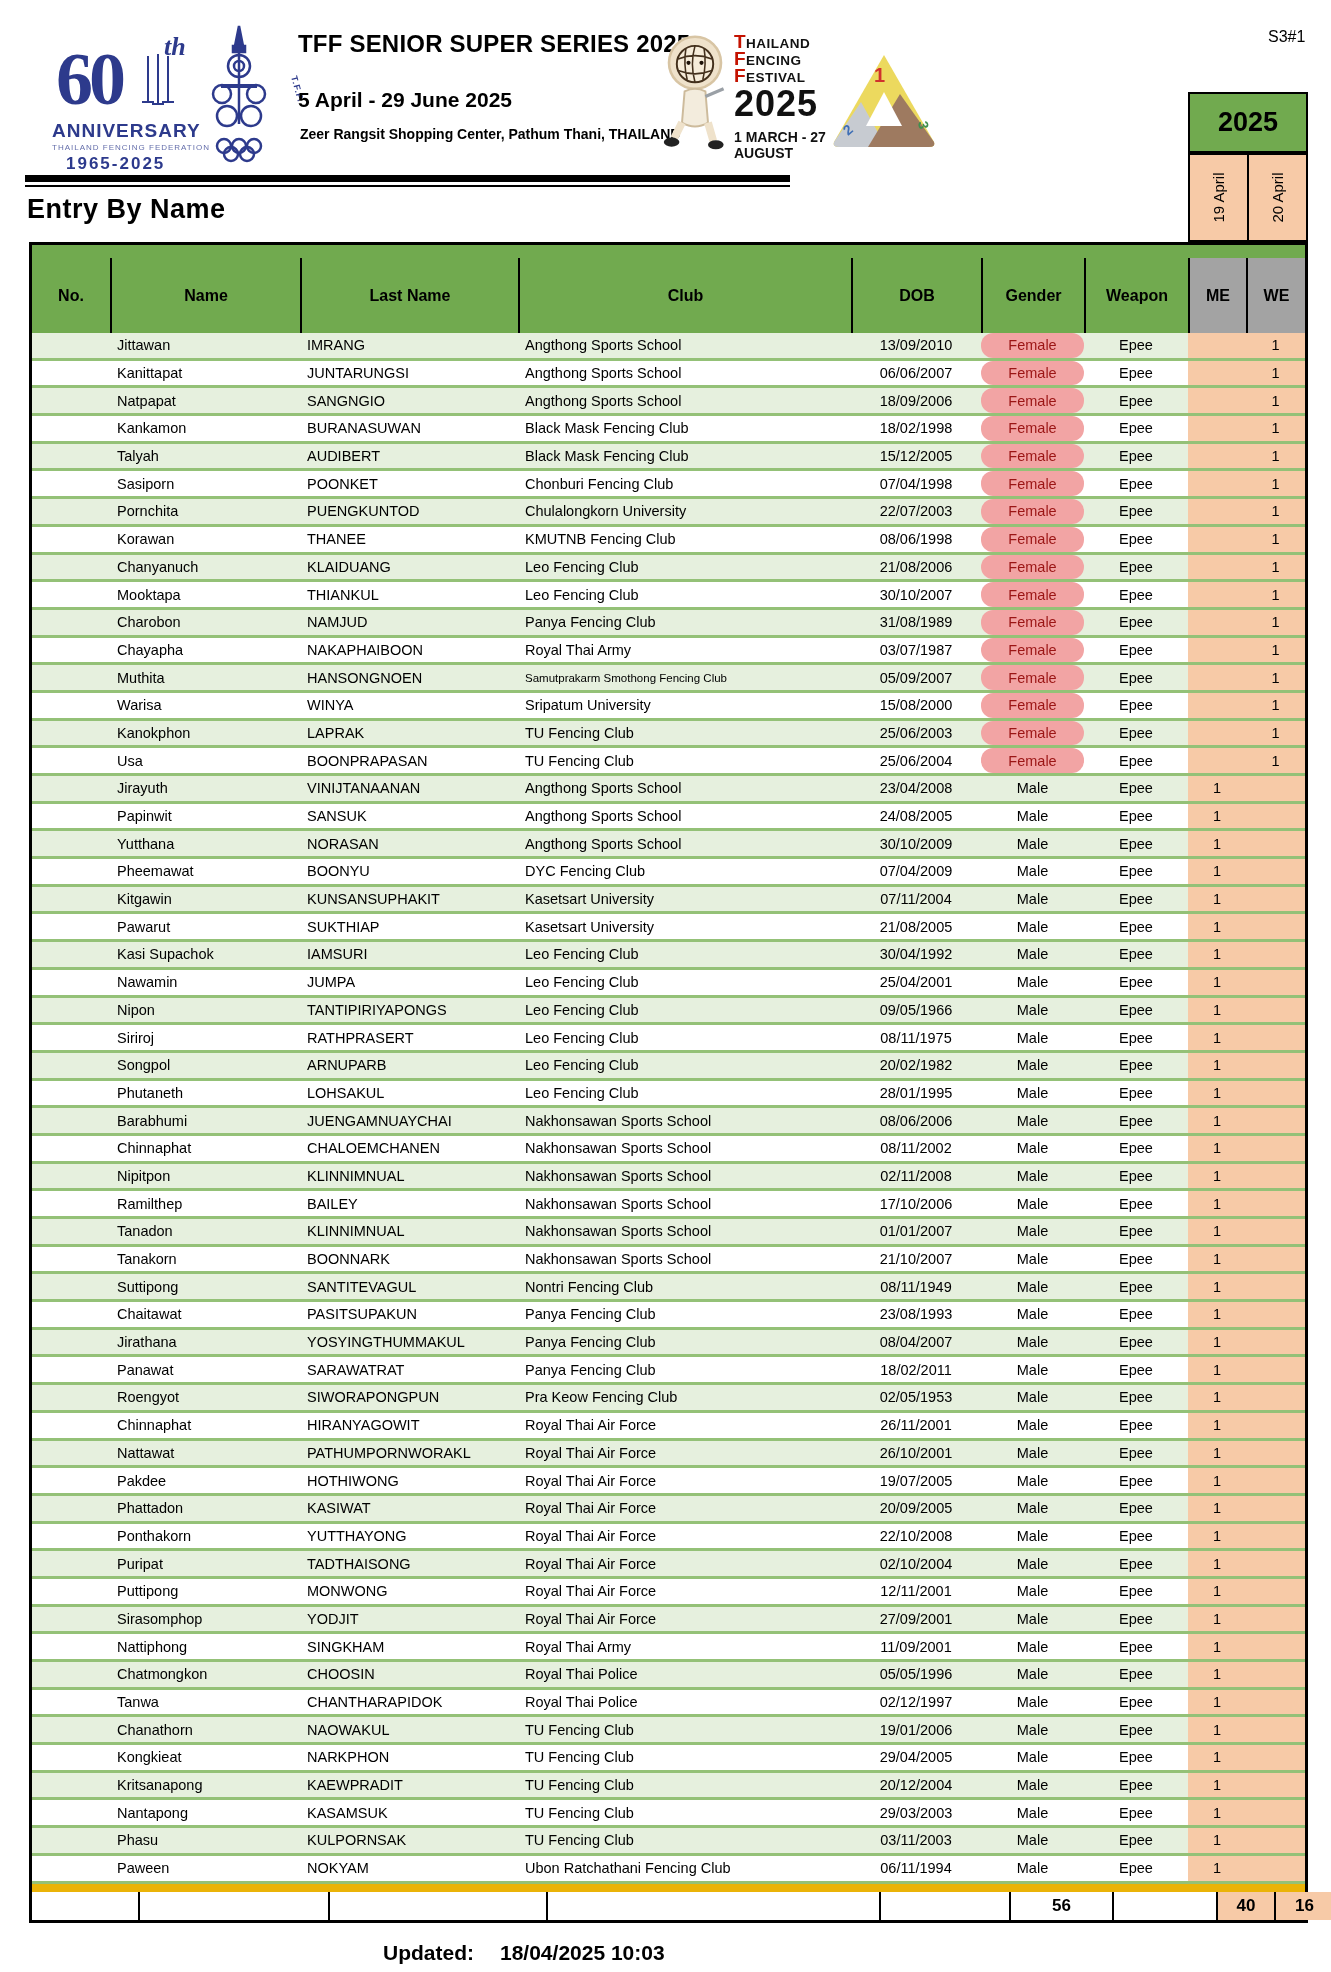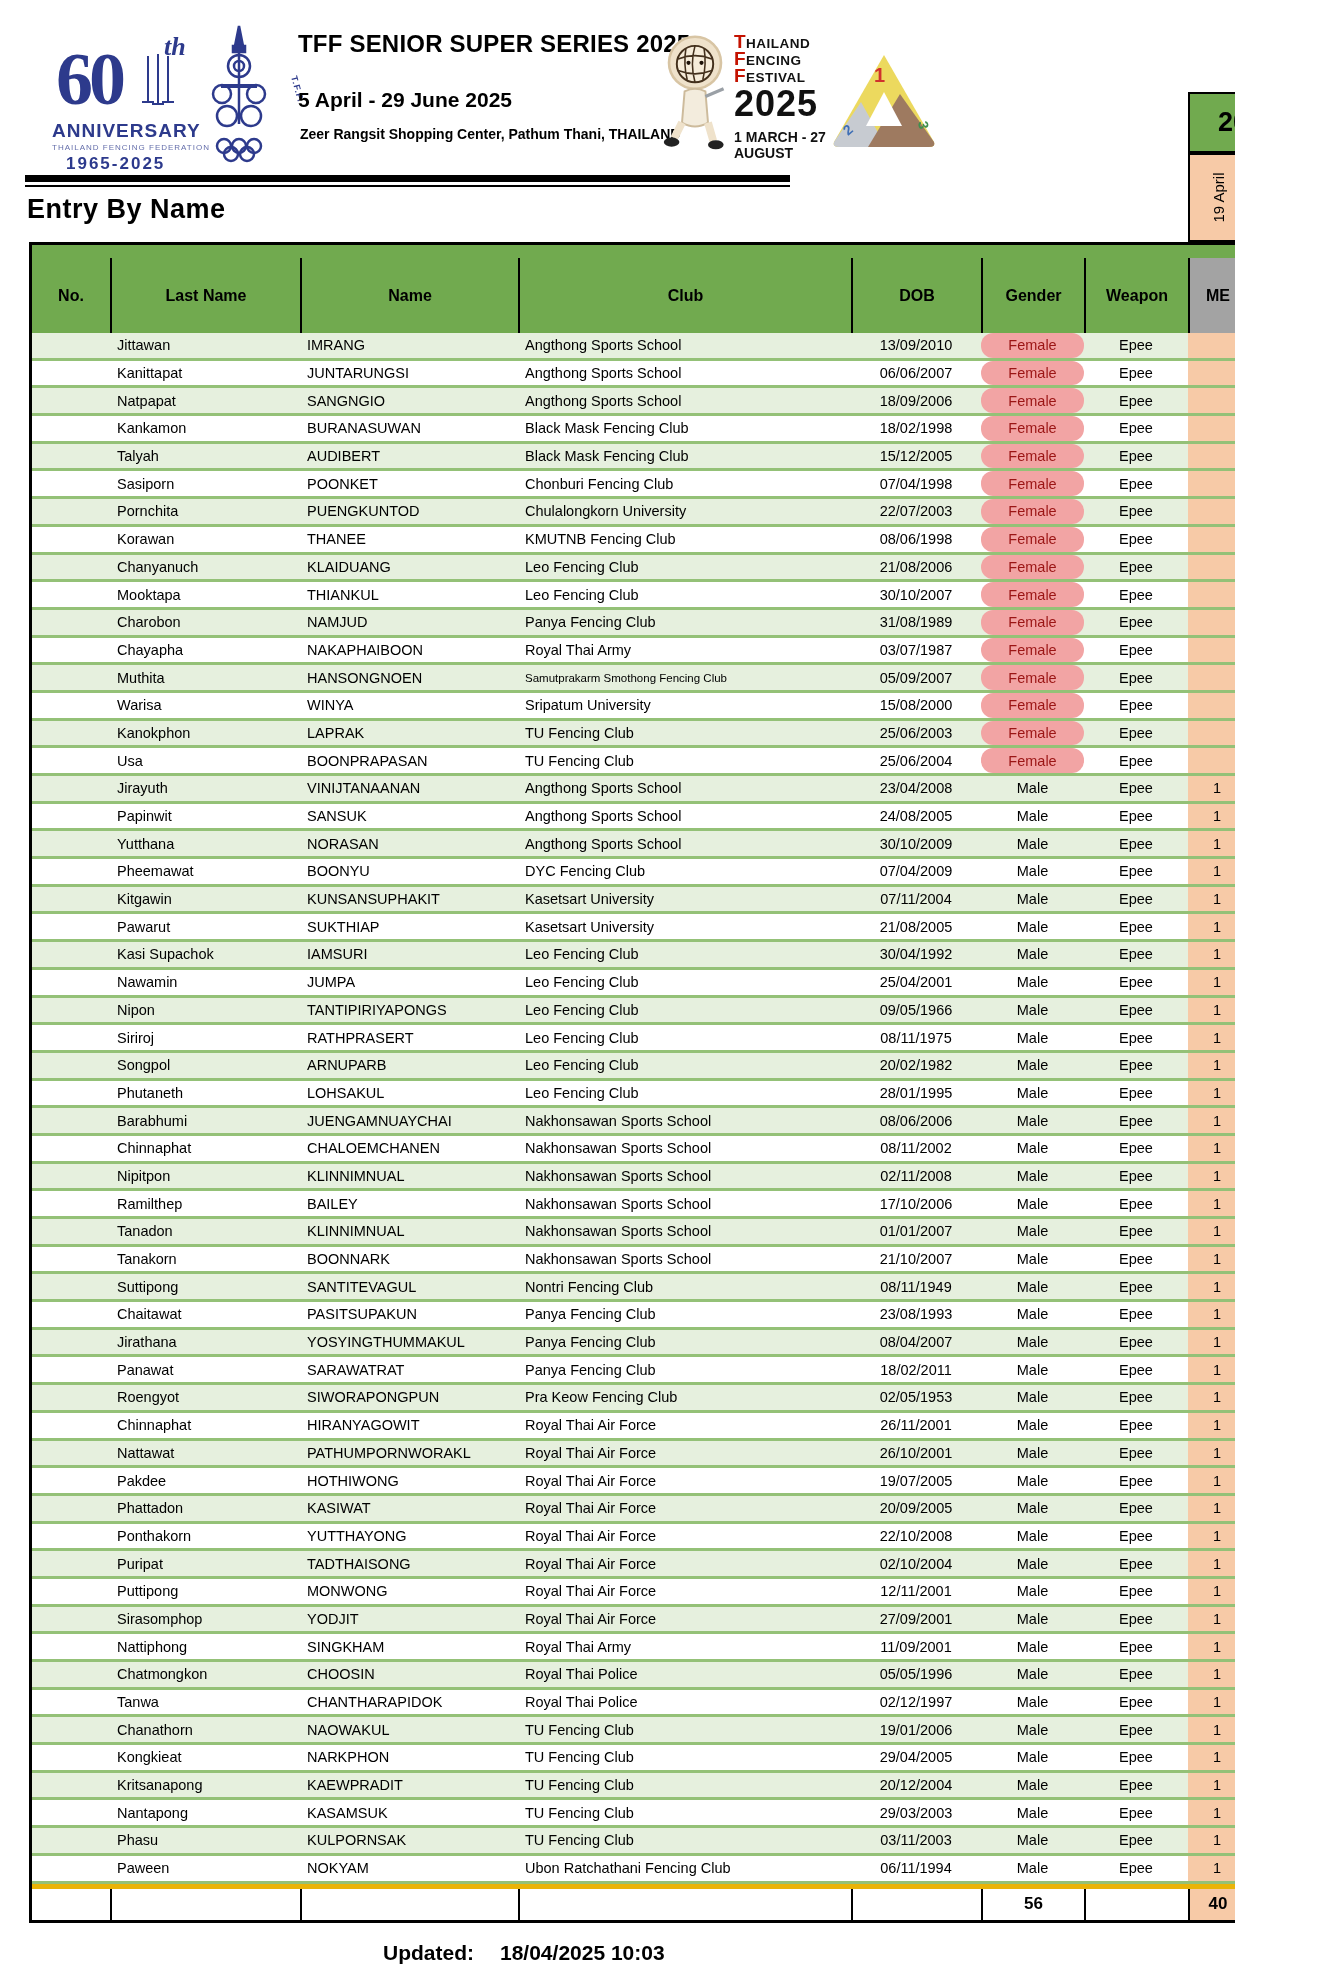"60" .page { width: 1235px -> 1331px }
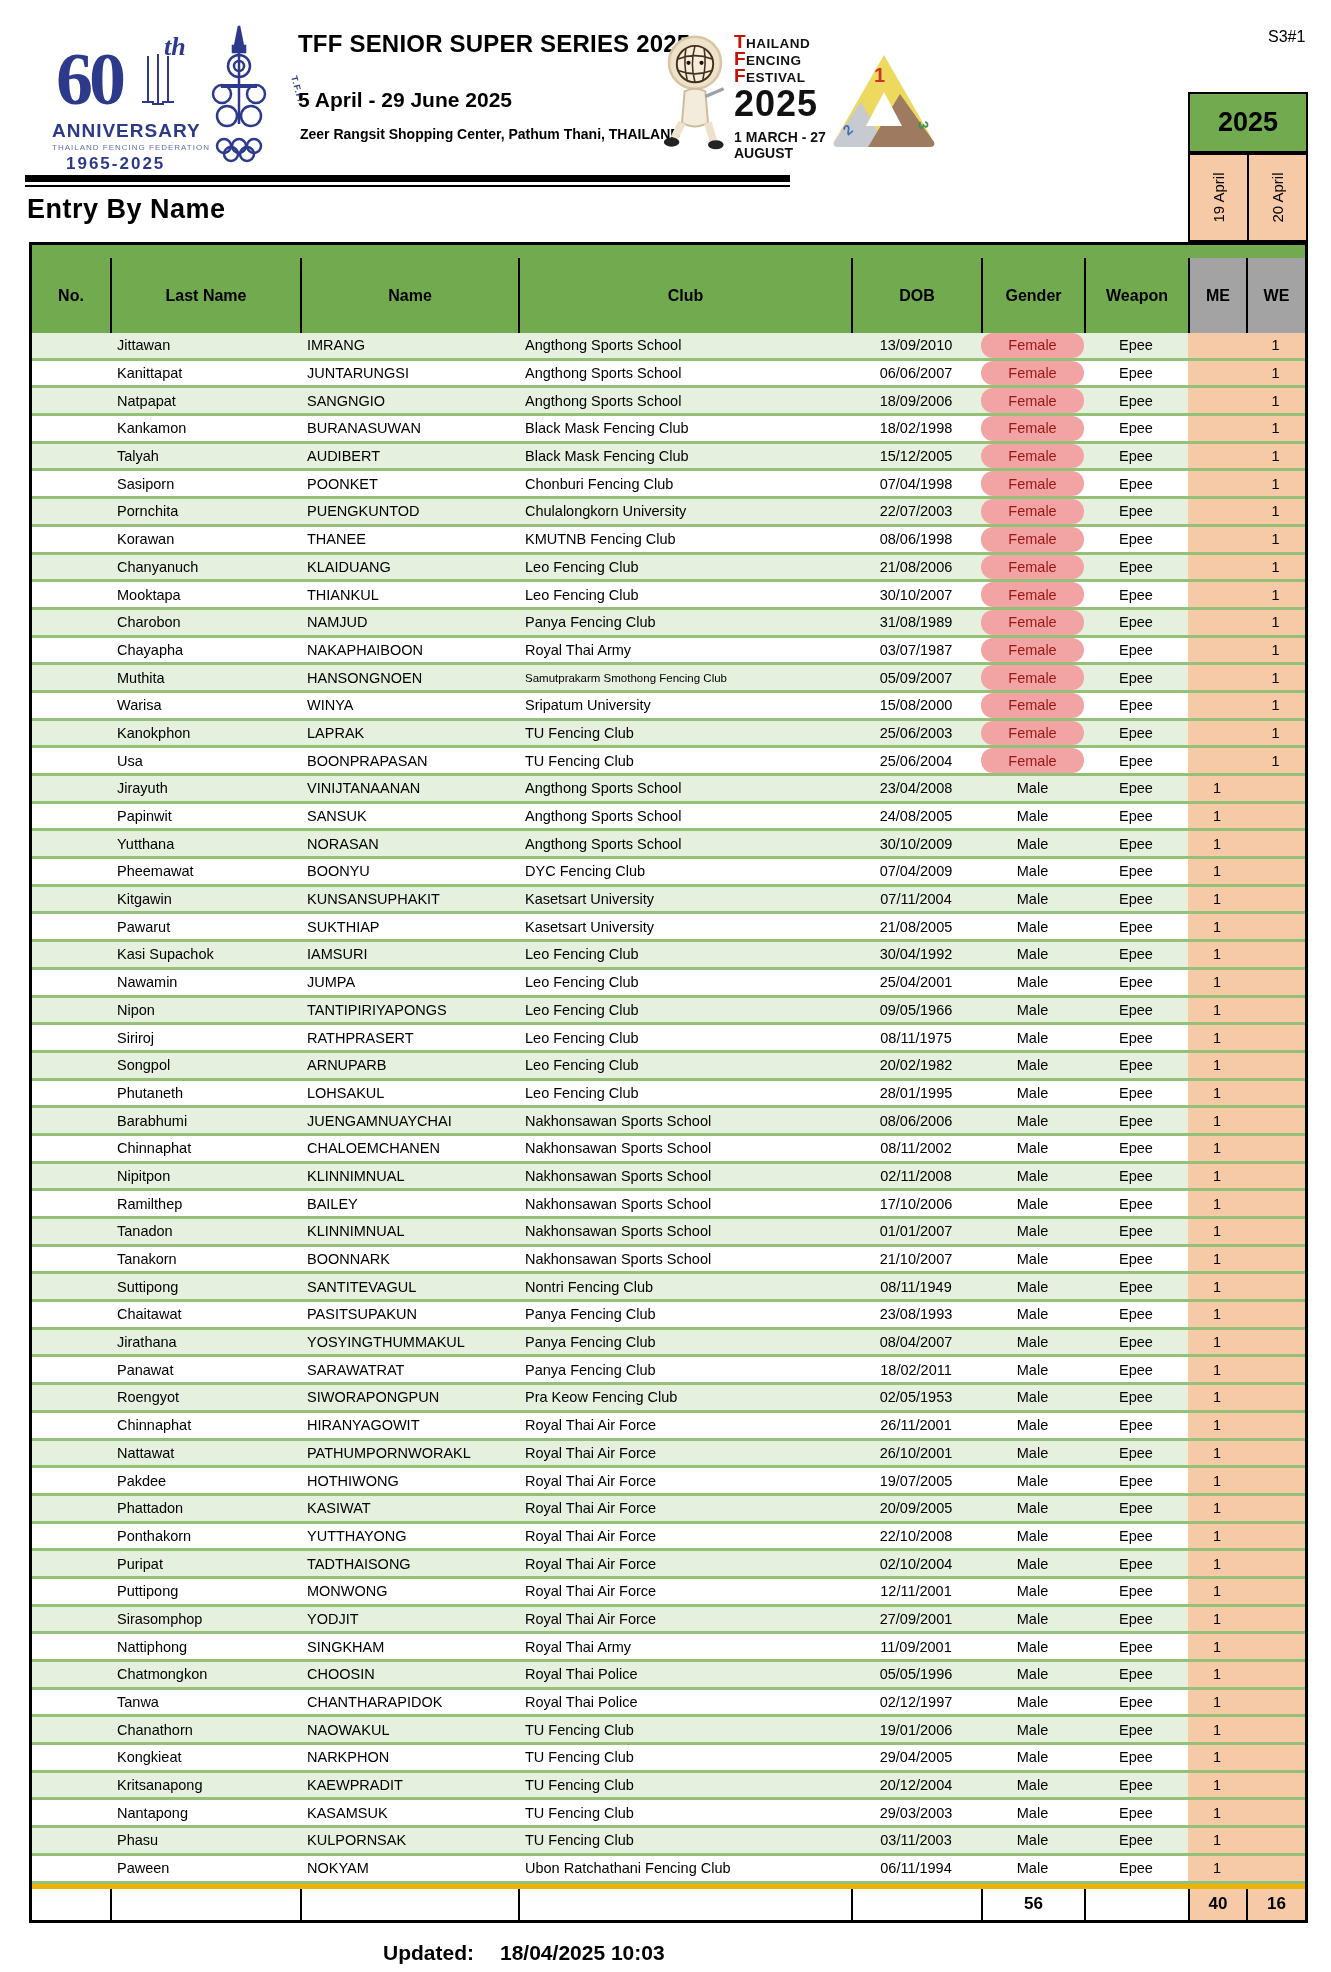"Last Name" div.th { order: before "Name" -> after "Name" }
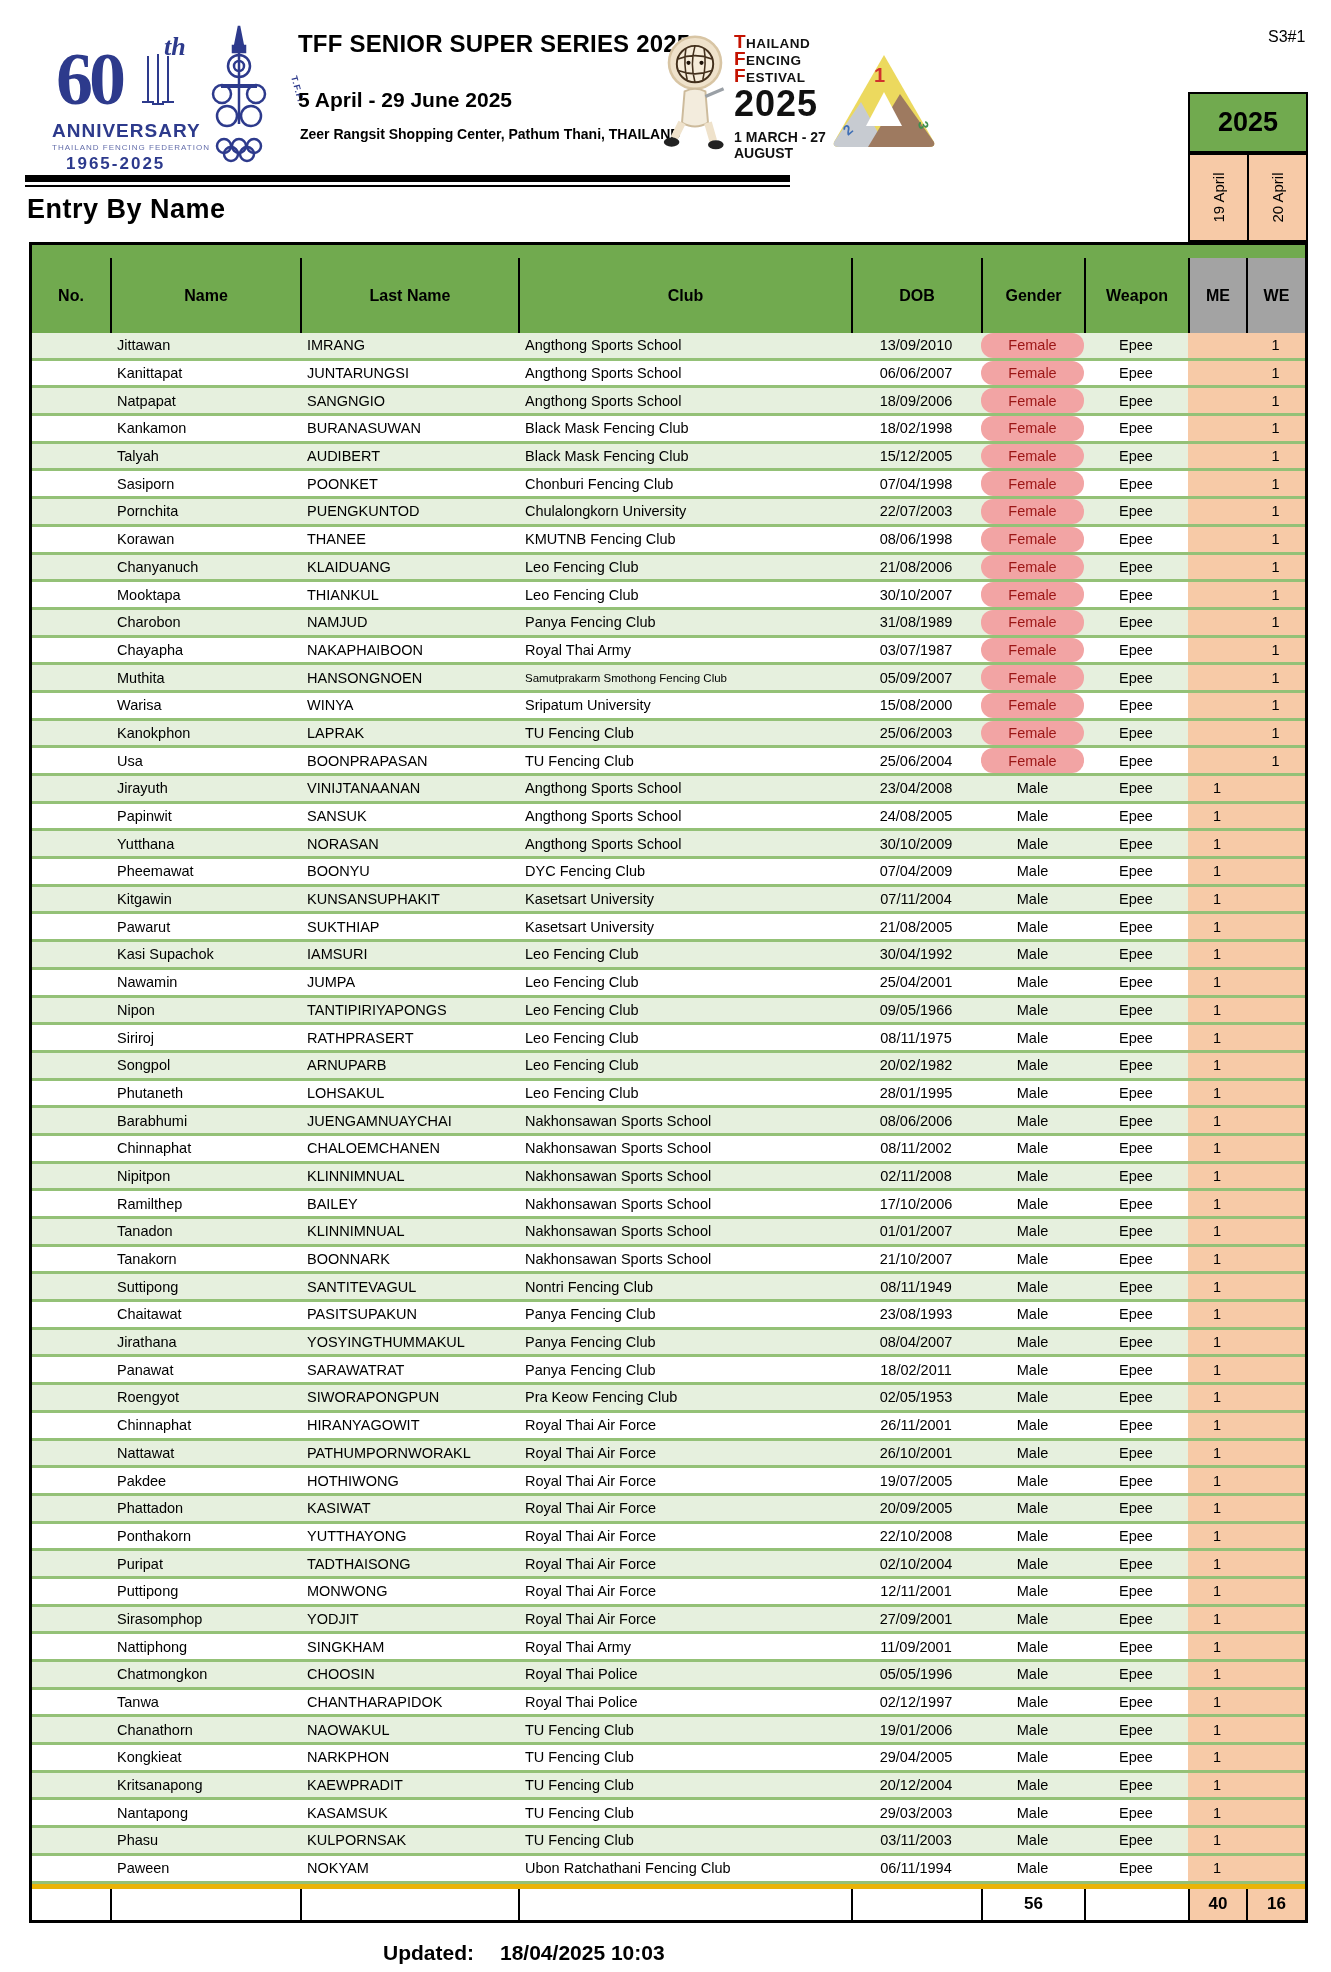"56" .totals { border-top: 5px solid #eab308 -> 8px solid #eab308; padding-left: none -> 28px }
